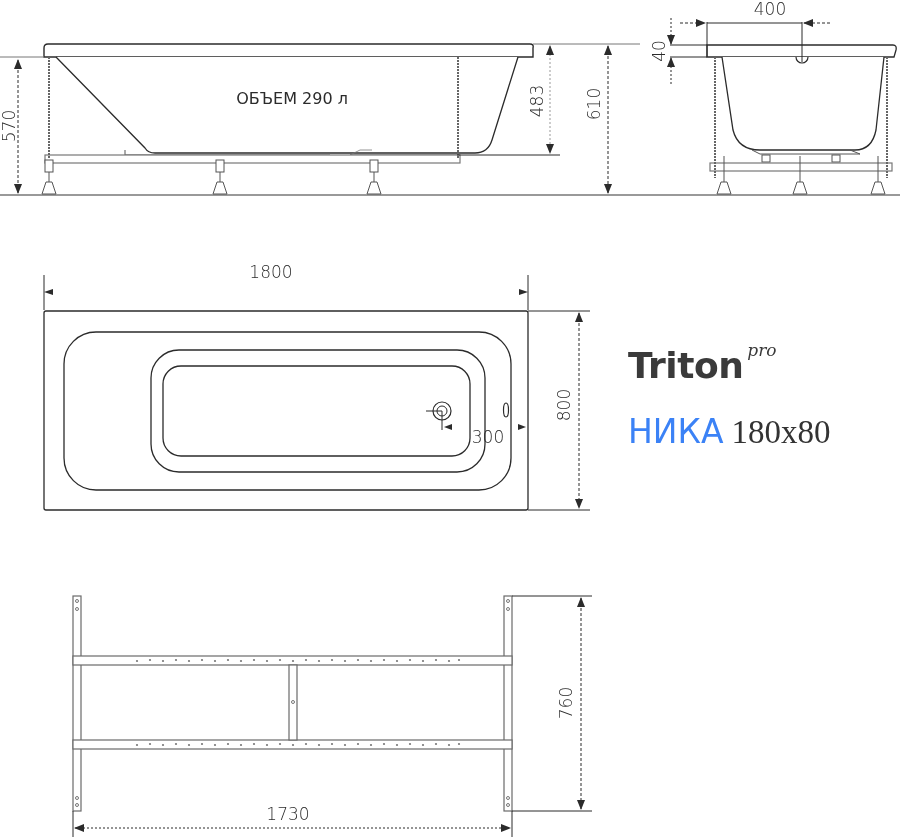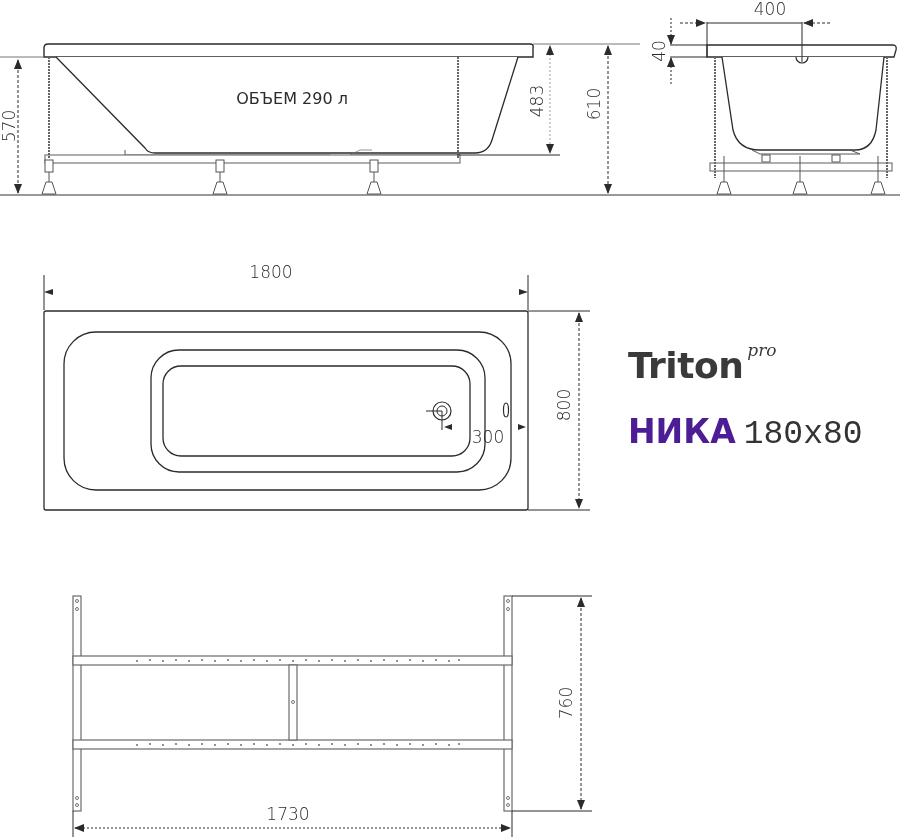"НИКА" .model-name { color: #4c1d95 -> #3b82f6; font-weight: 700 -> 400 }
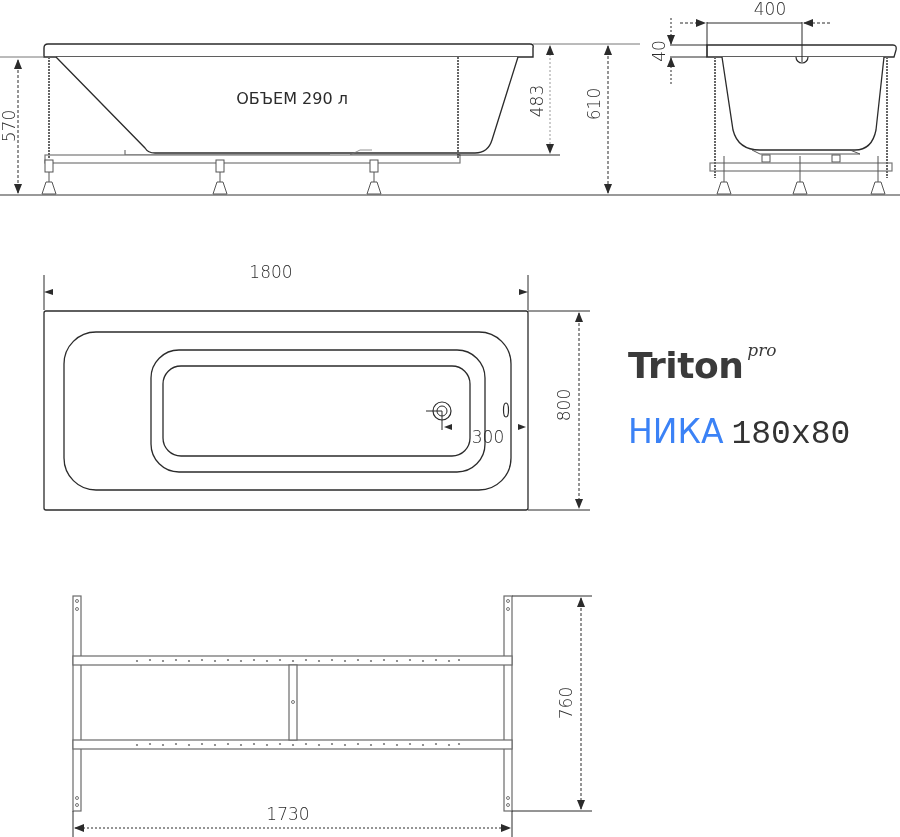"180x80" .model-size { font-family: Liberation Mono, monospace -> Liberation Serif, serif }
